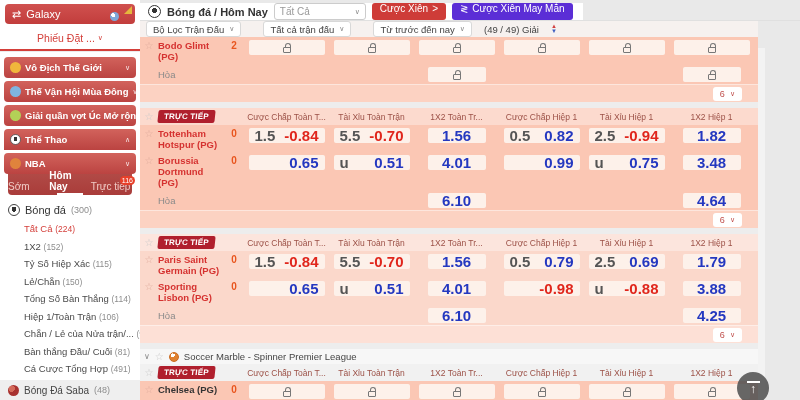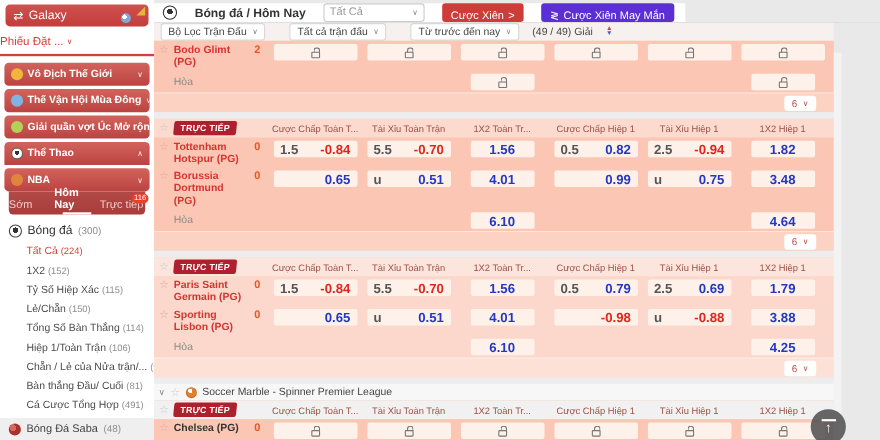"Bóng đá / Hôm Nay" .topbar-white { gap: 16px -> 6px }
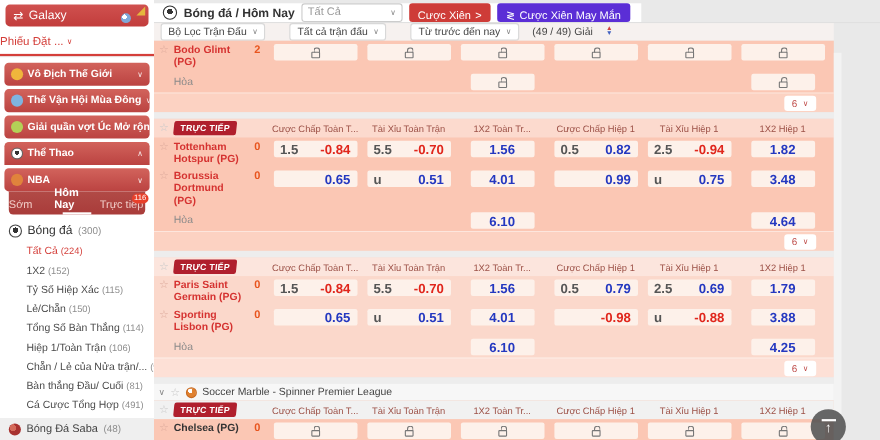"Cược Xiên" .btn { align-items: flex-end -> flex-start }
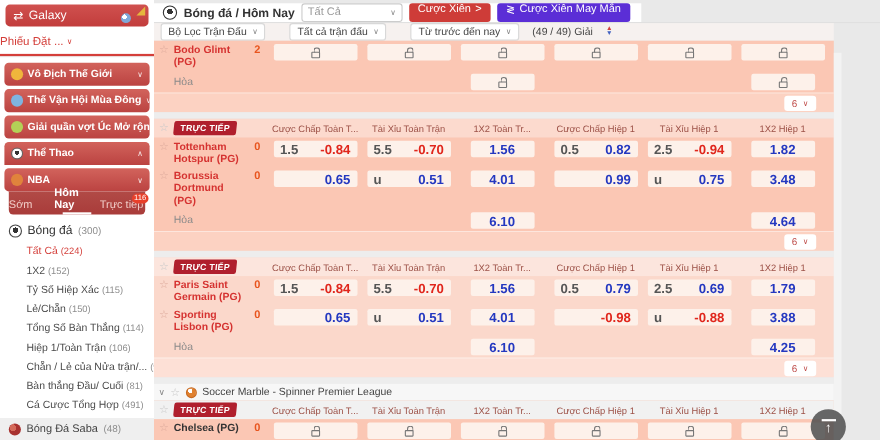"Phiếu Đặt ..." .side-tab { justify-content: flex-start -> center }
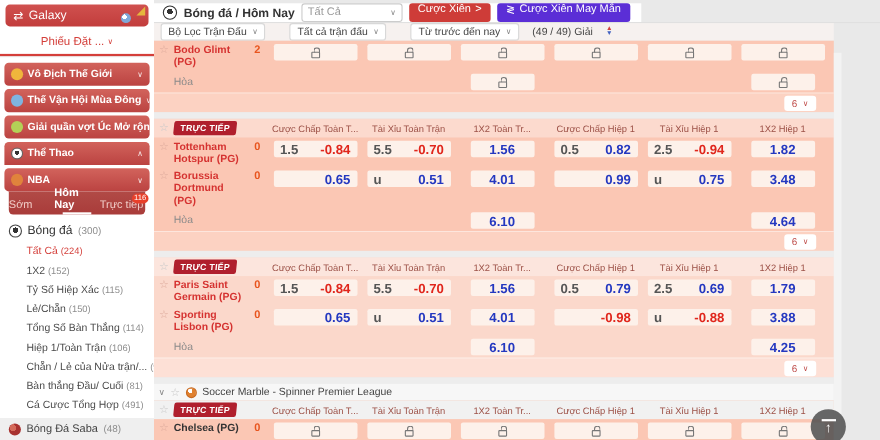"1.5" .obox { font-size: 12px -> 15px }
